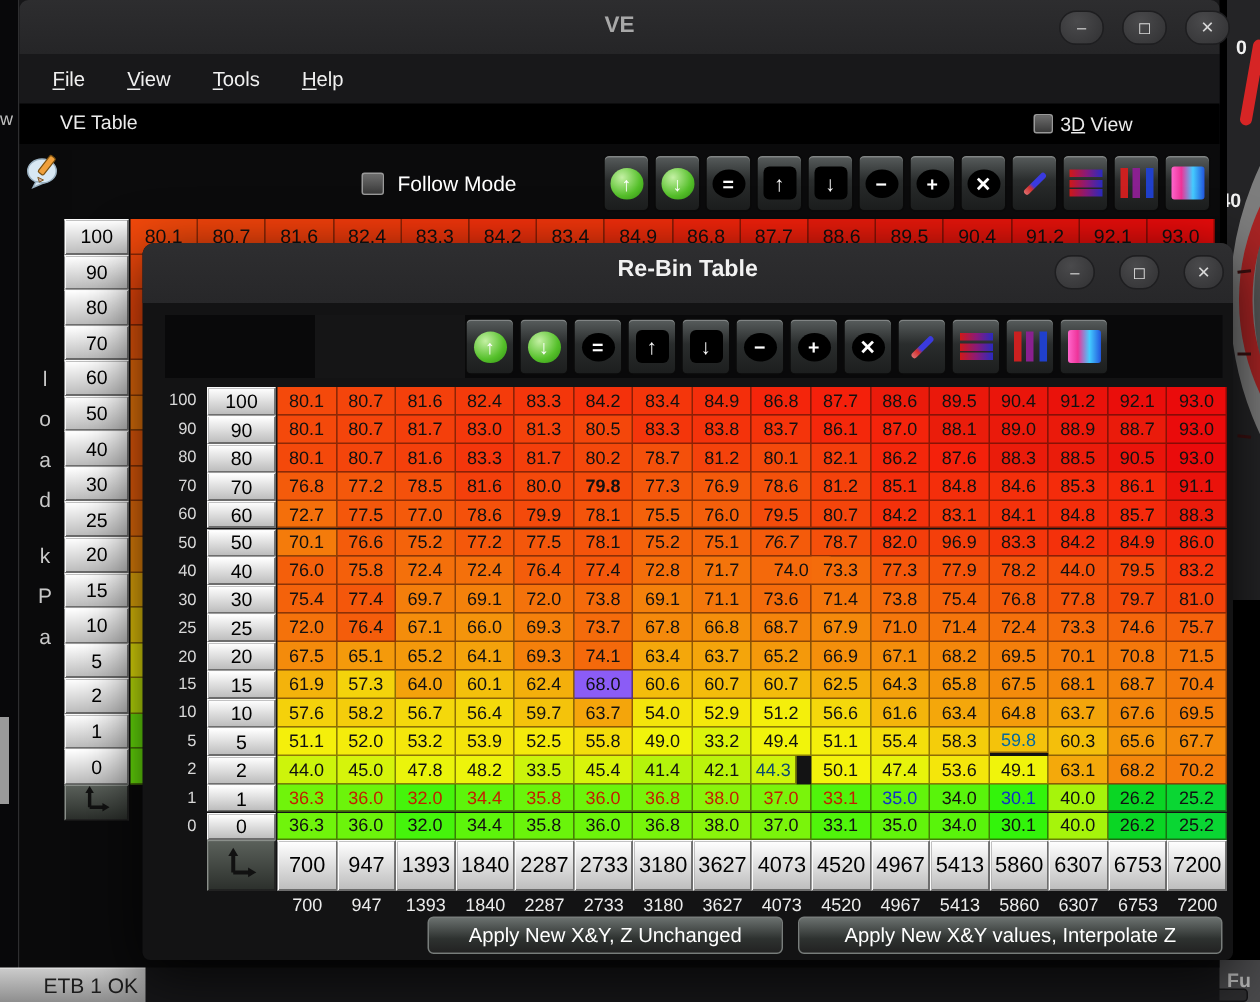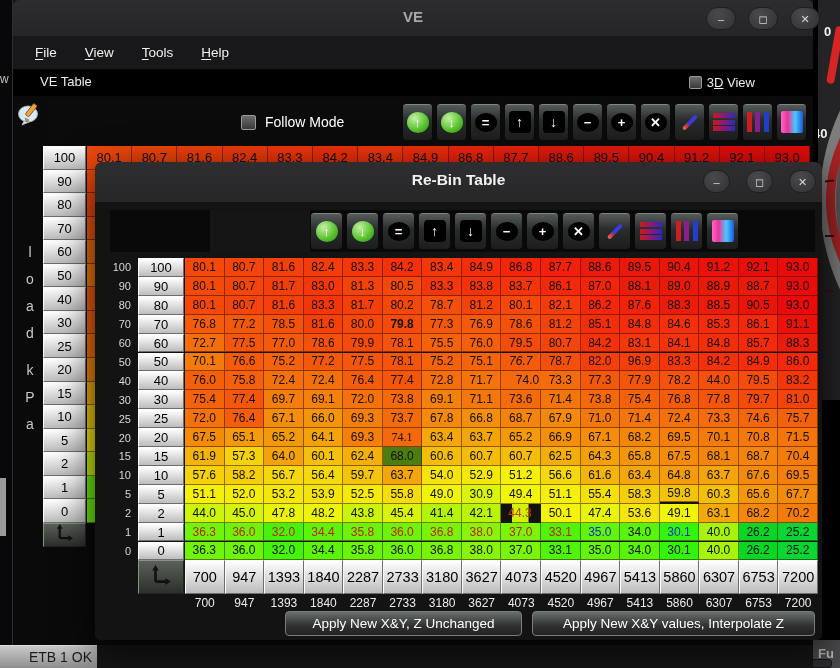"74.1" div.vcell { font-family: Liberation Serif, serif -> none }
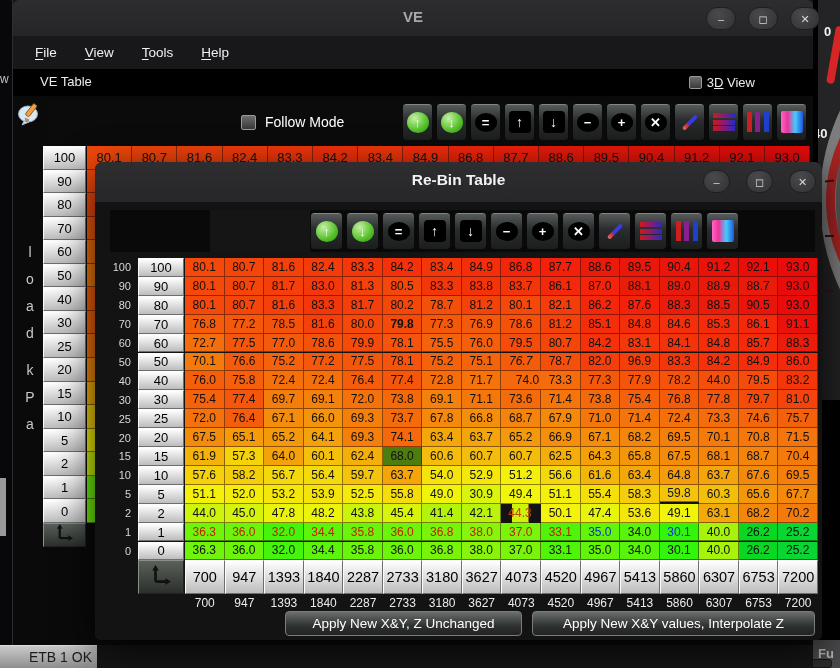"68.0" div.vcell { background: #4d7c0f -> #8b5cf6 }
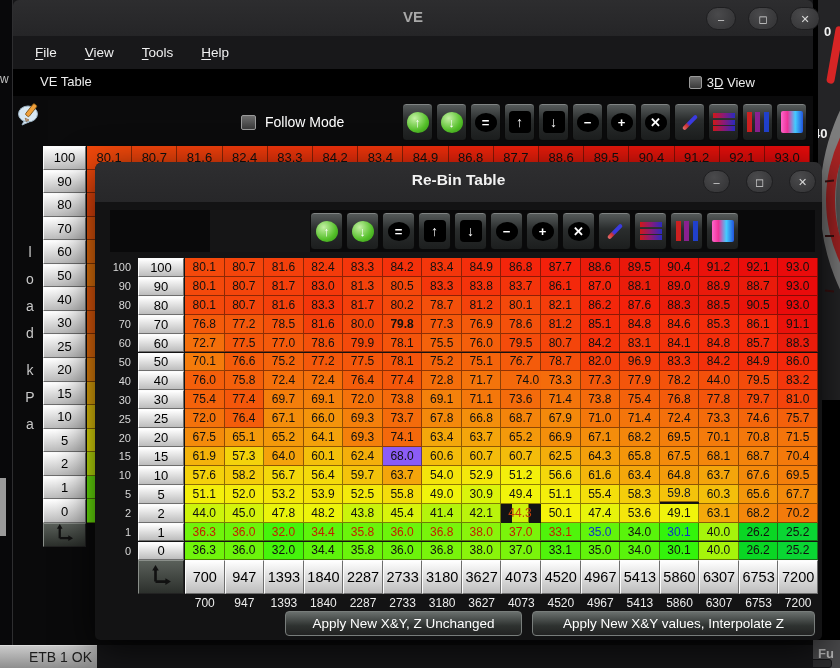"30.9" div.vcell { text: 30.9 -> 33.2 }
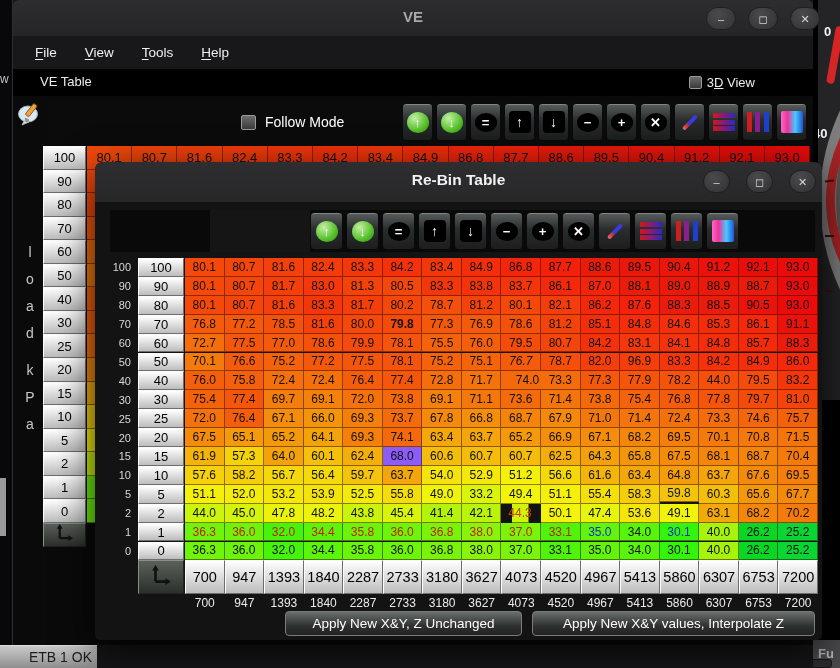"59.8" div.vcell { color: #0f172a -> #0369a1 }
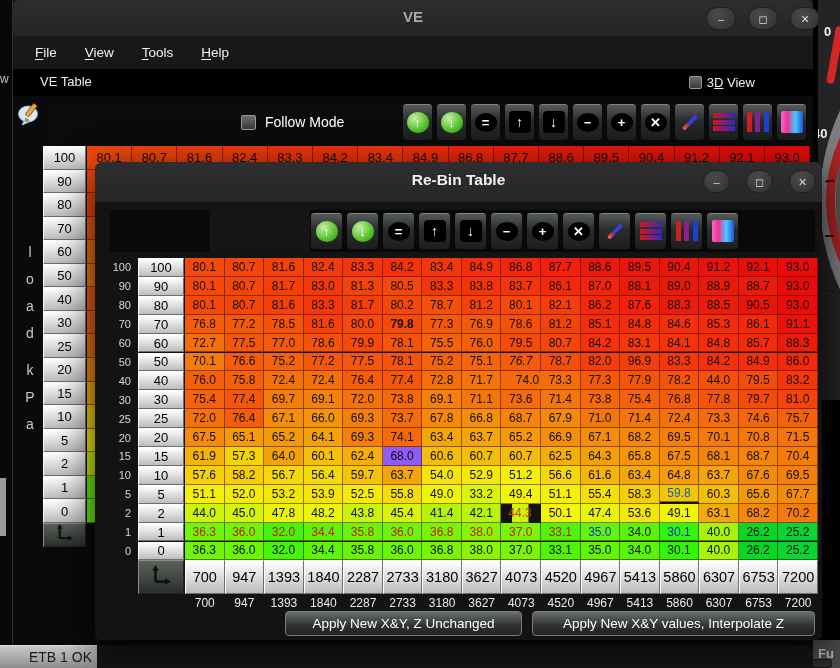"43.8" div.vcell { text: 43.8 -> 33.5 }
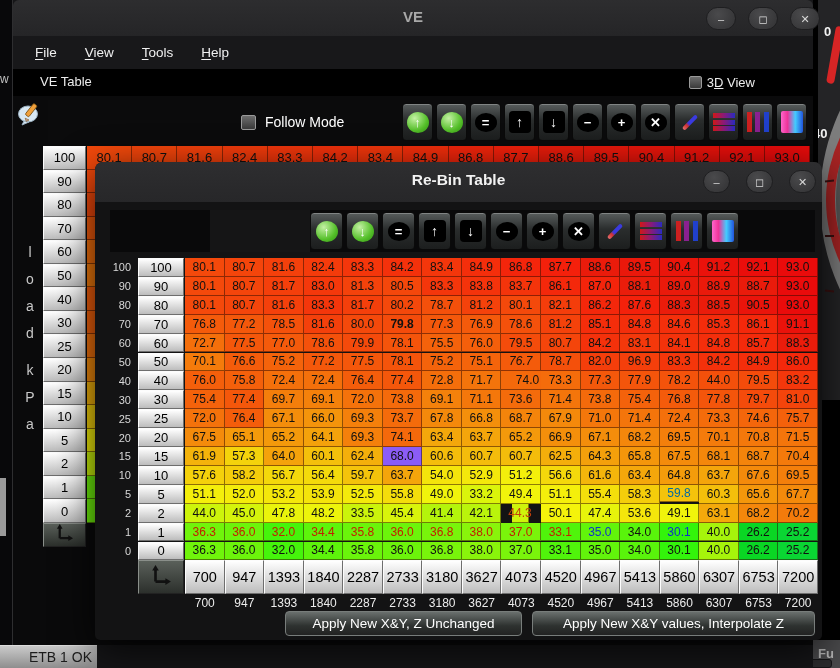"44.3" div.vcell { color: #c2410c -> #0c4a6e; left: 417px -> 406px; width: 17px -> 30px }
